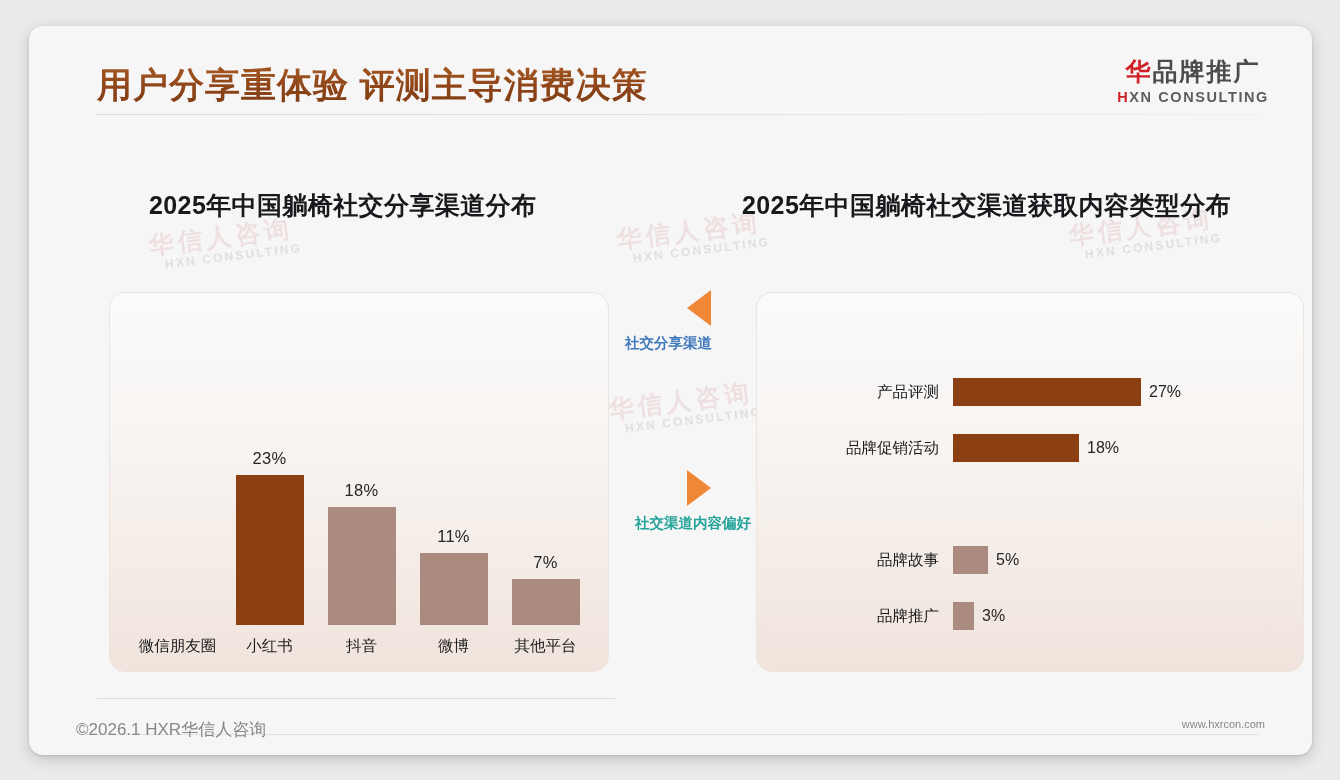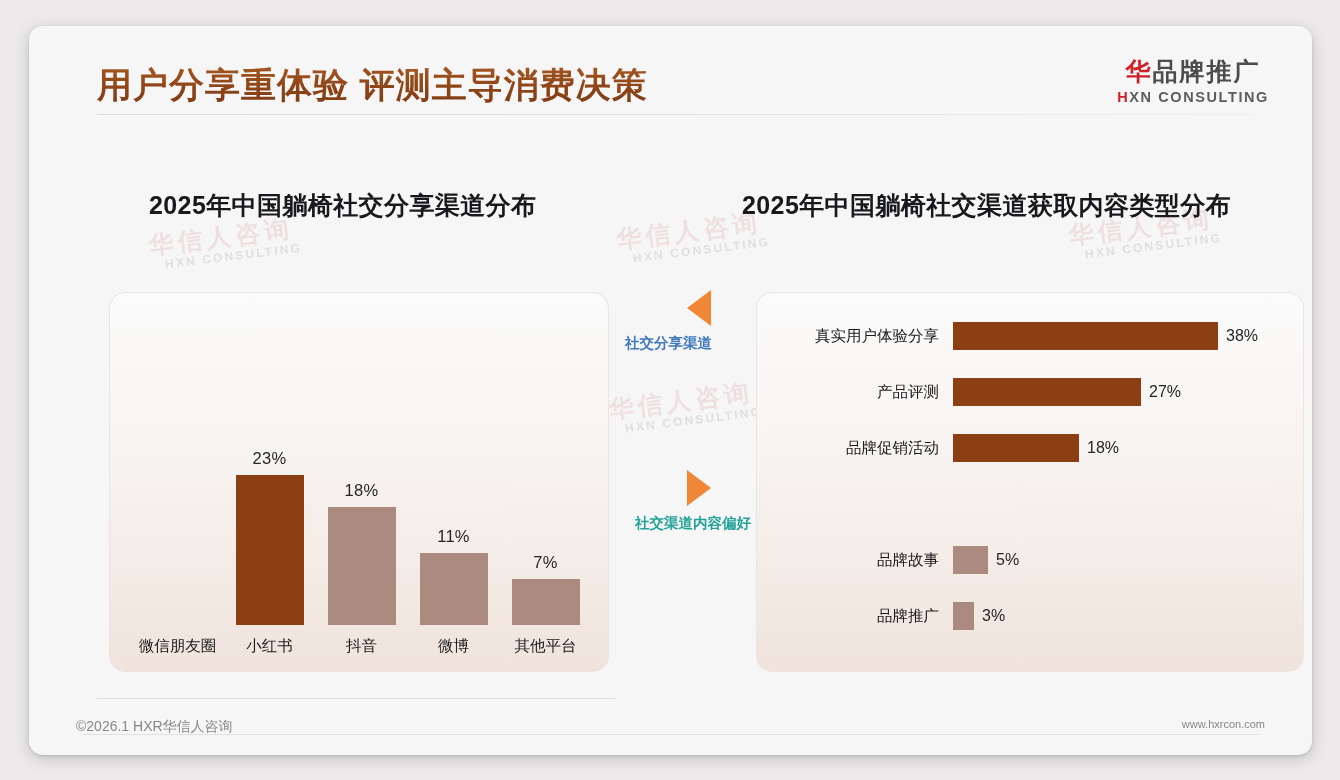"真实用户体验分享" div.row { html: <div> <div>真实用户体验分享</div> <div></div> <div>38%</div> </div> -> none }
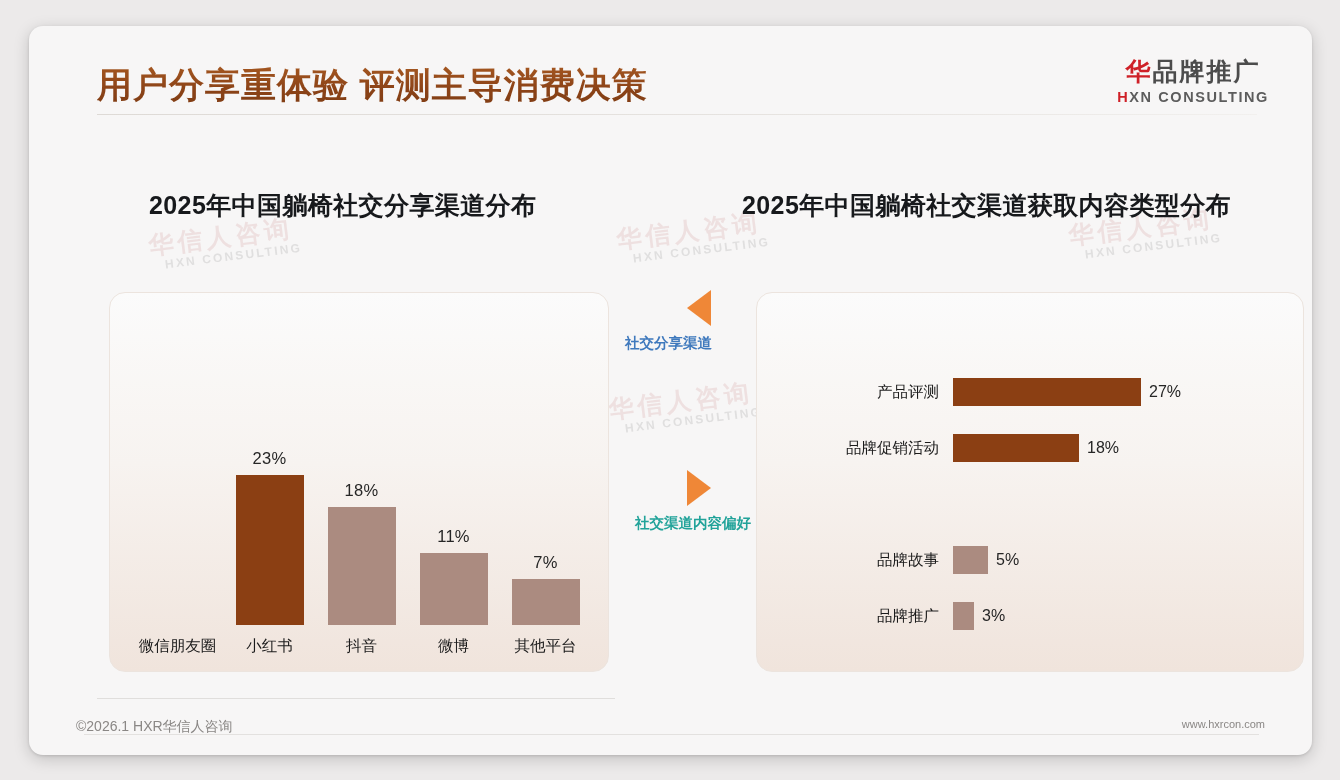"©2026.1 HXR华信人咨询" #footer-left { font-size: 14px -> 17px }
